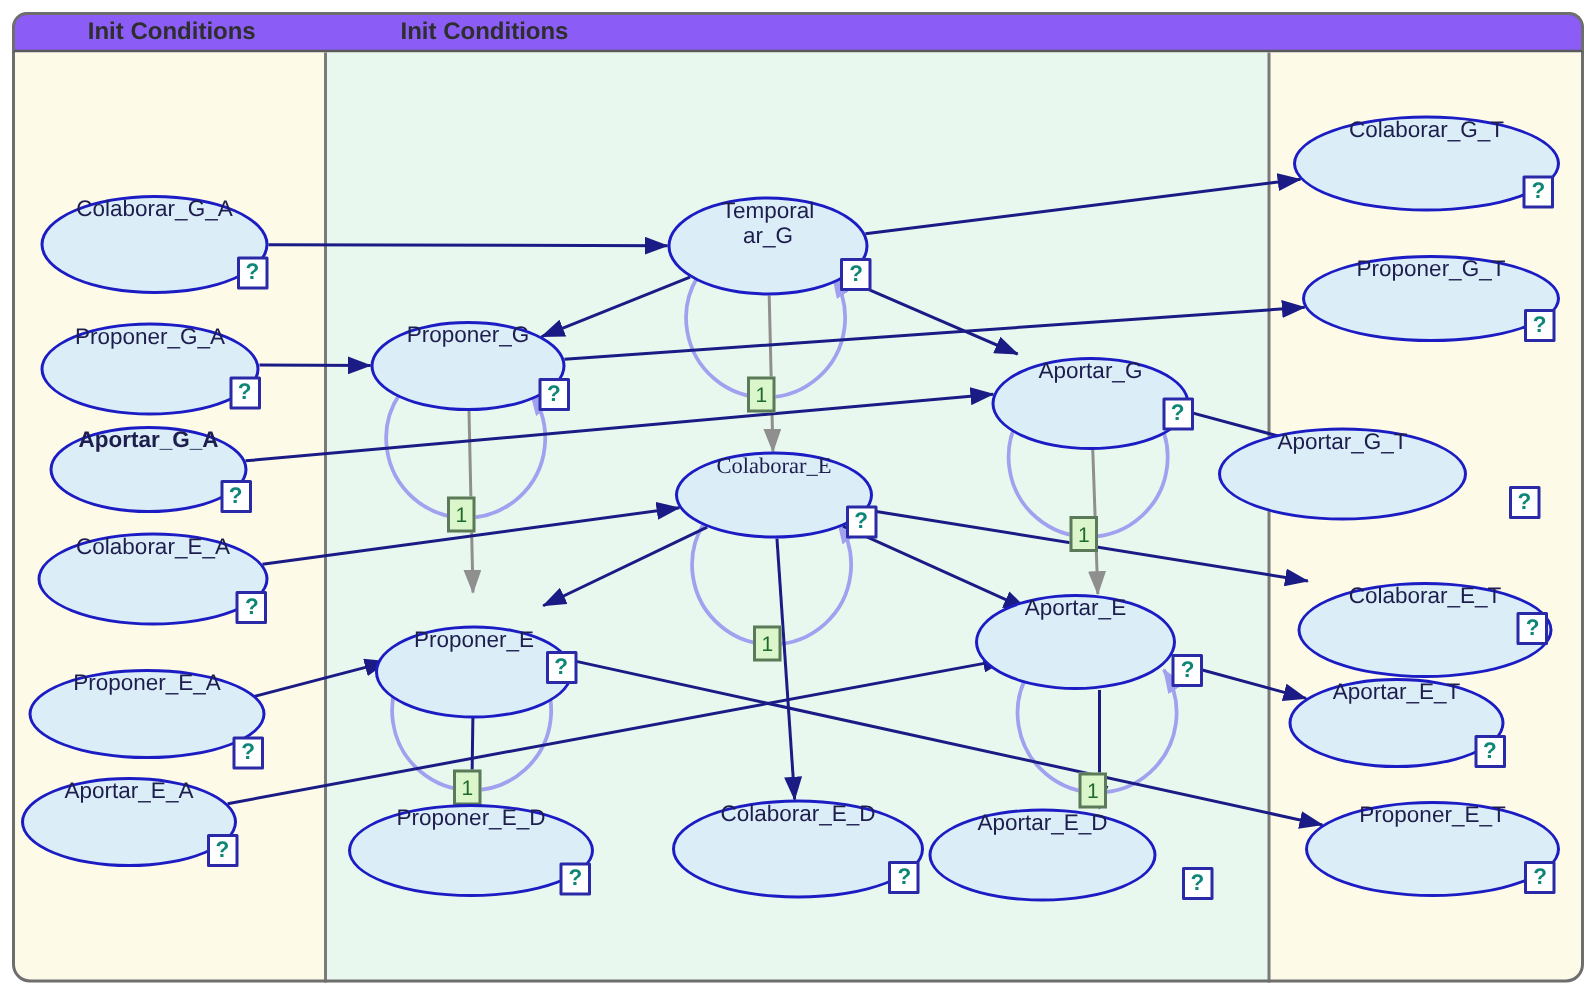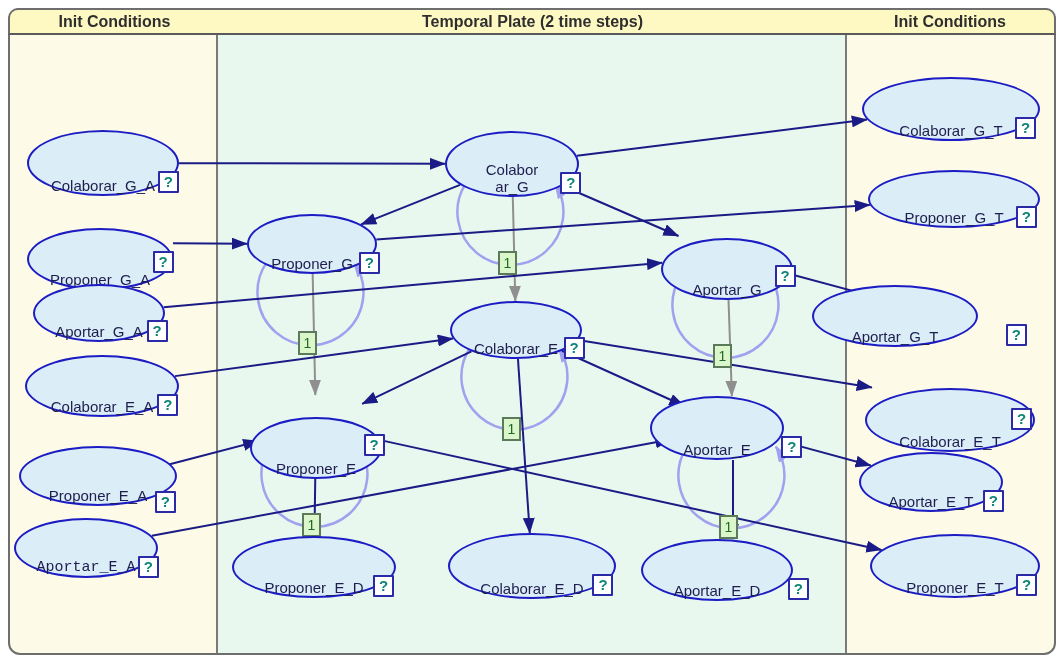"Init Conditions" div.header-bar { background: #fef9c3 -> #8b5cf6 }
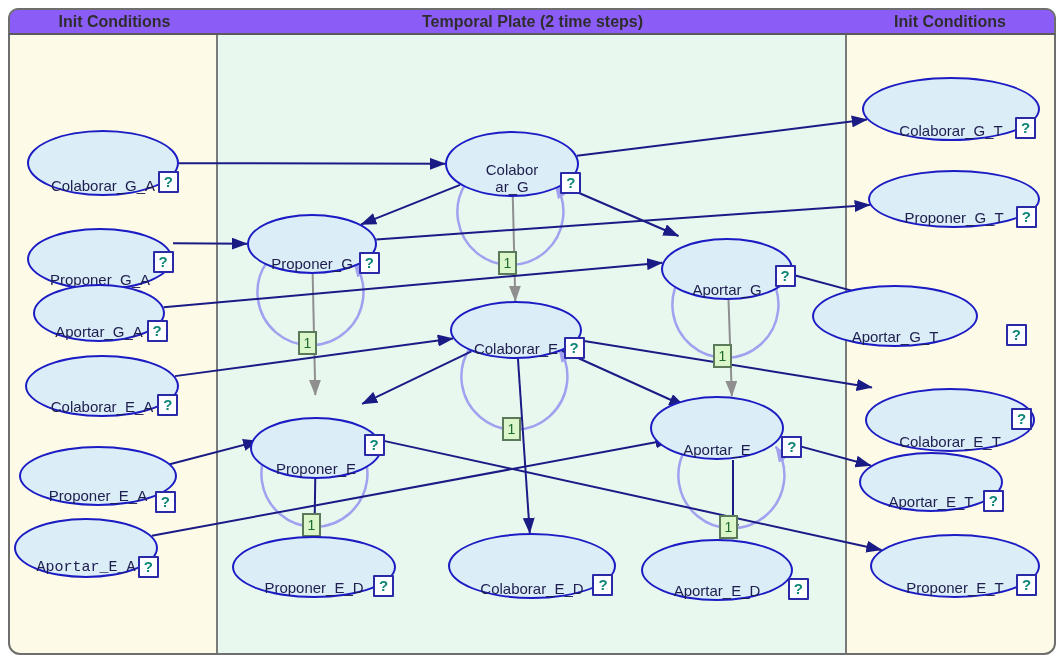"Temporal Plate (2 time steps)" div.hsec { html: <div> <span>Temporal Plate (2 time steps)</span> </div> -> none }
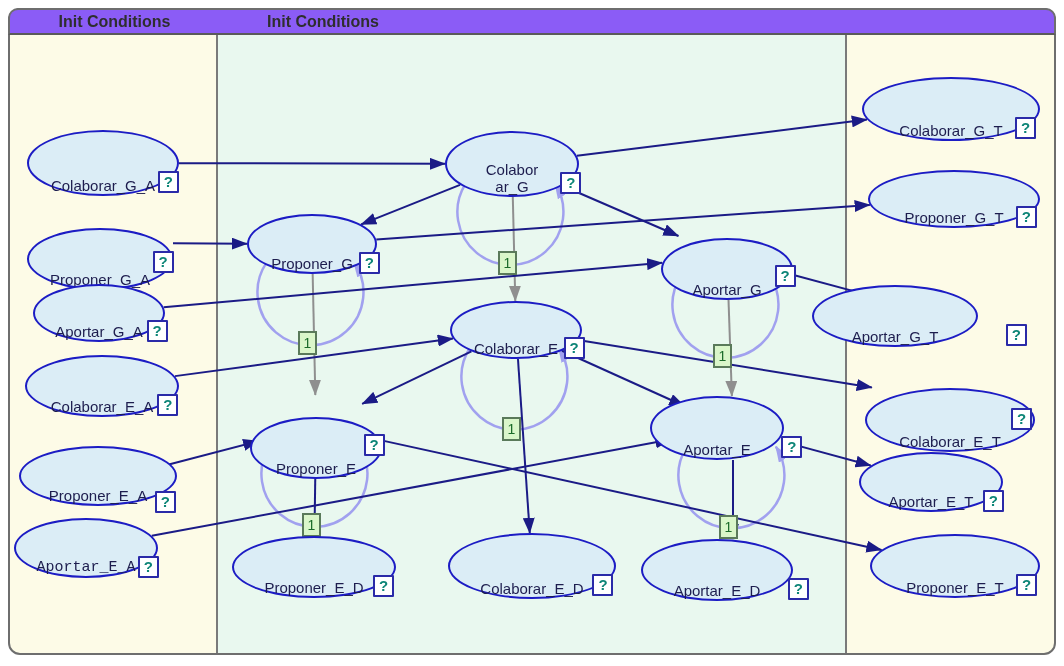"Colaborar_G_T" .node { align-items: flex-end -> flex-start }
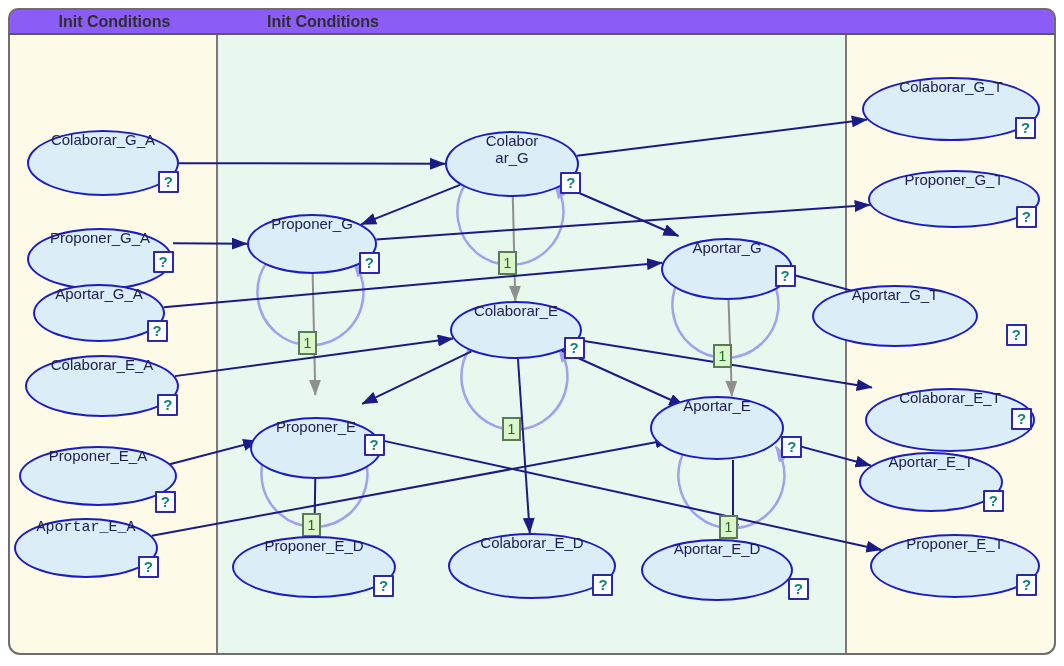"Colabor" span.nlabel { text: Colabor -> Temporal }
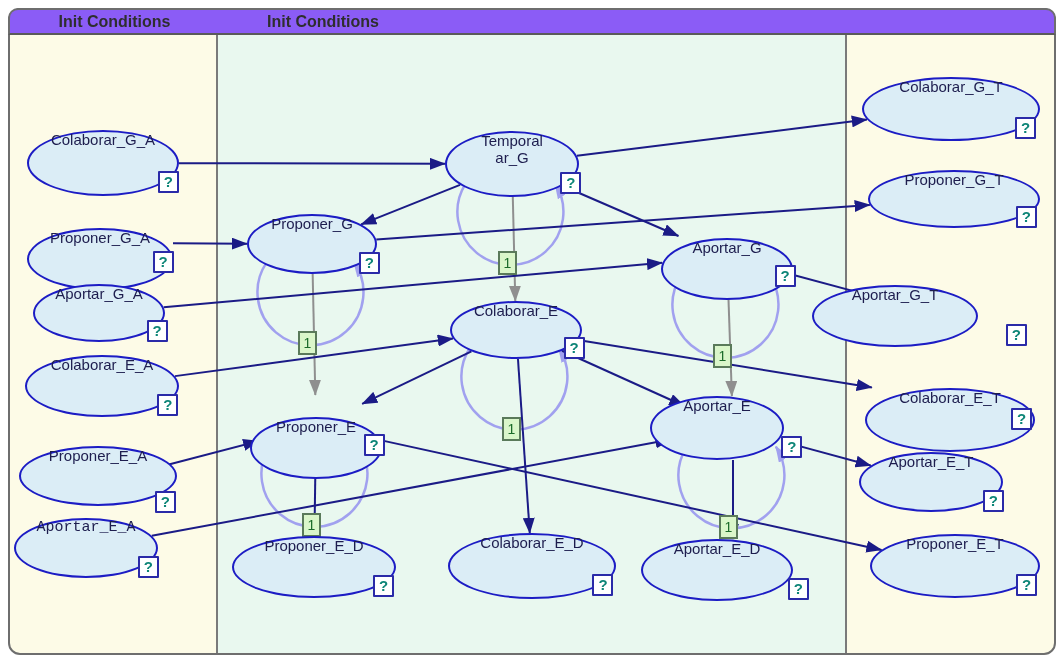"Proponer_G_A" div.node { top: 228px -> 215px }
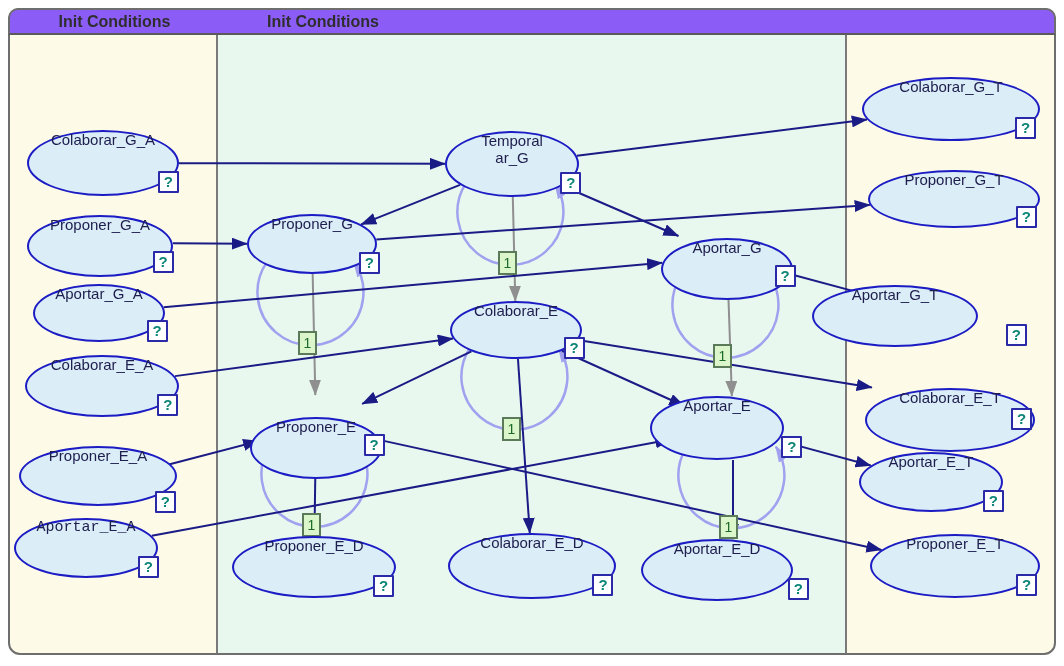"Aportar_G_A" div.node { font-weight: none -> bold }
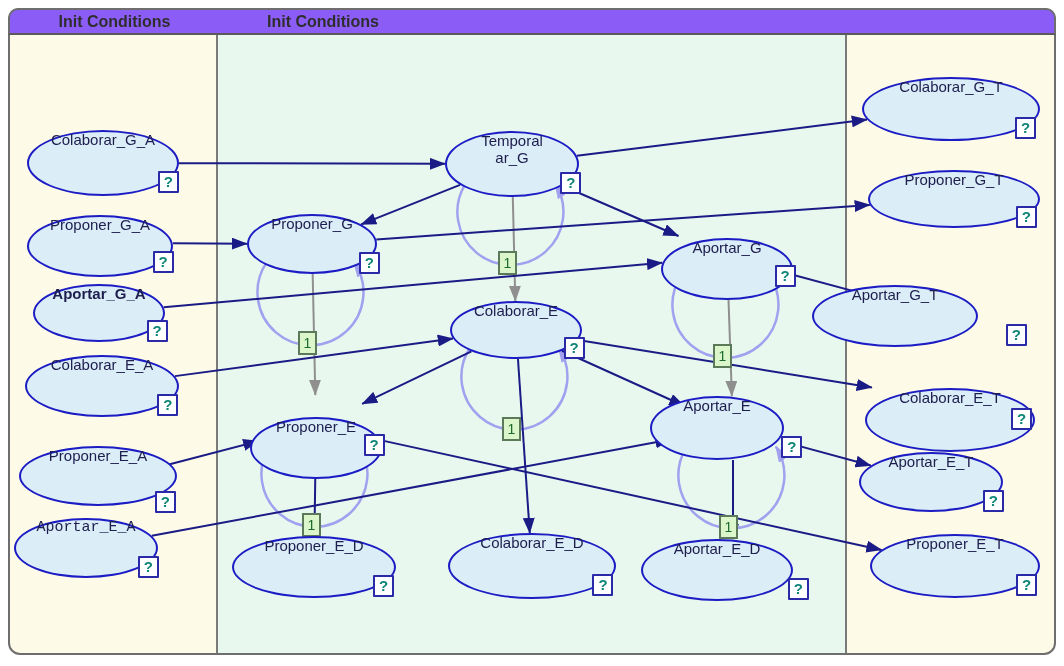"Colaborar_E" div.node { font-family: none -> Liberation Serif, serif }
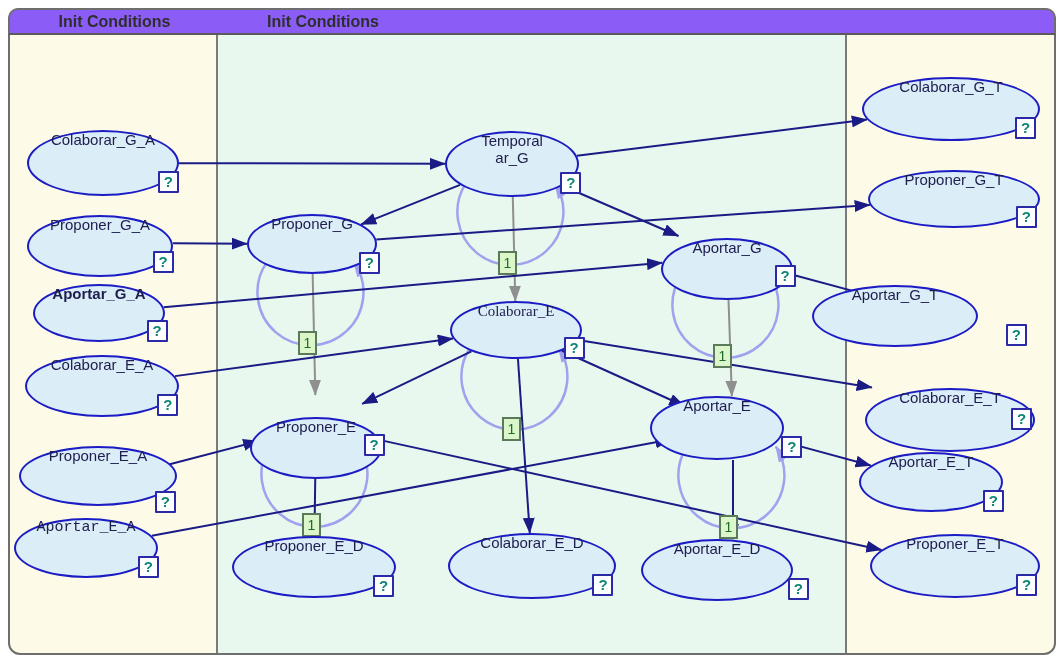"Aportar_E_A" div.node { font-family: Liberation Mono, monospace -> none }
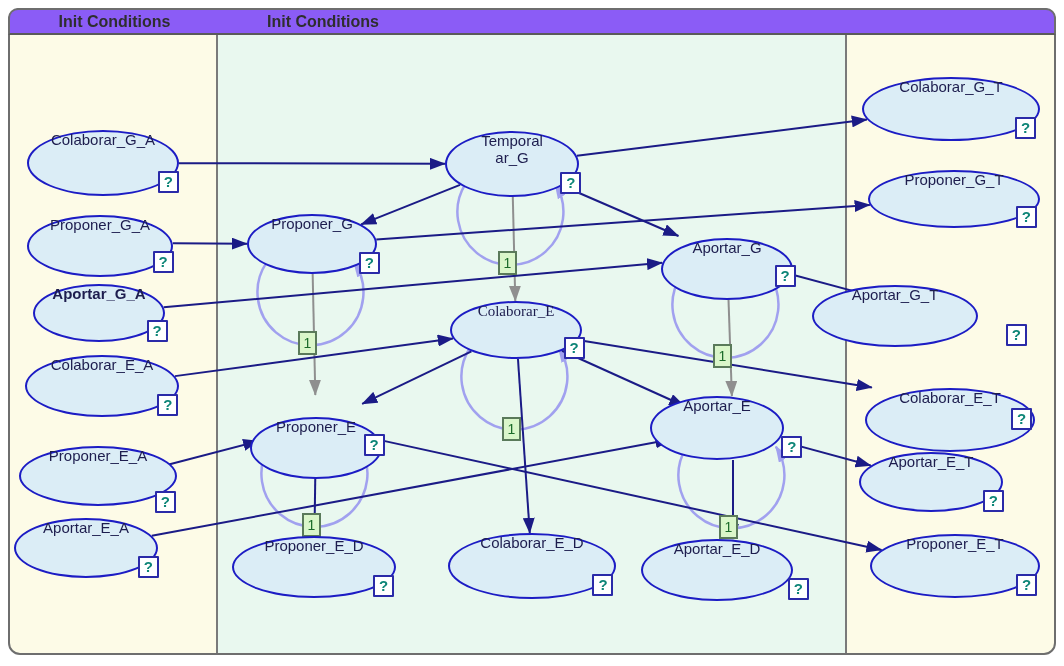"Aportar_E_D" div.node { left: 641px -> 619px }
